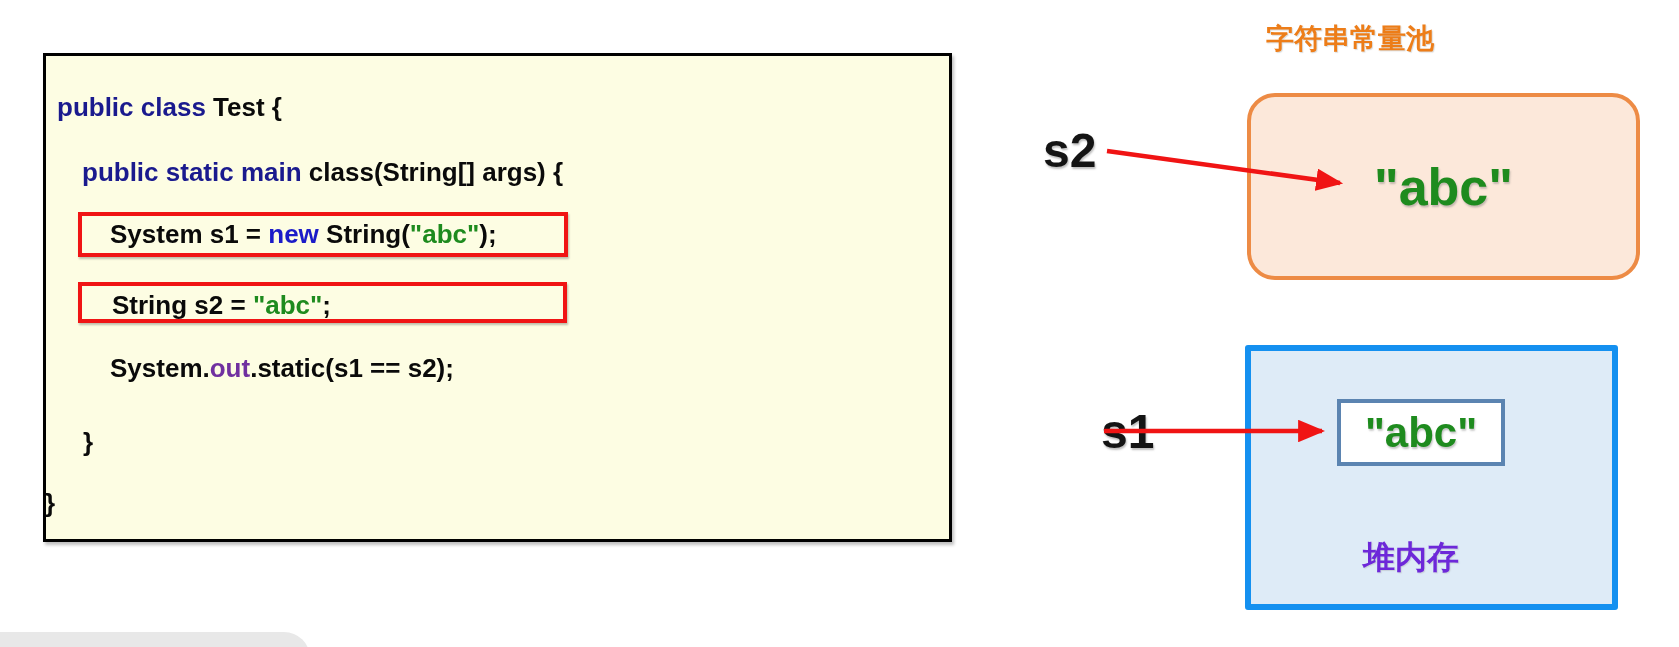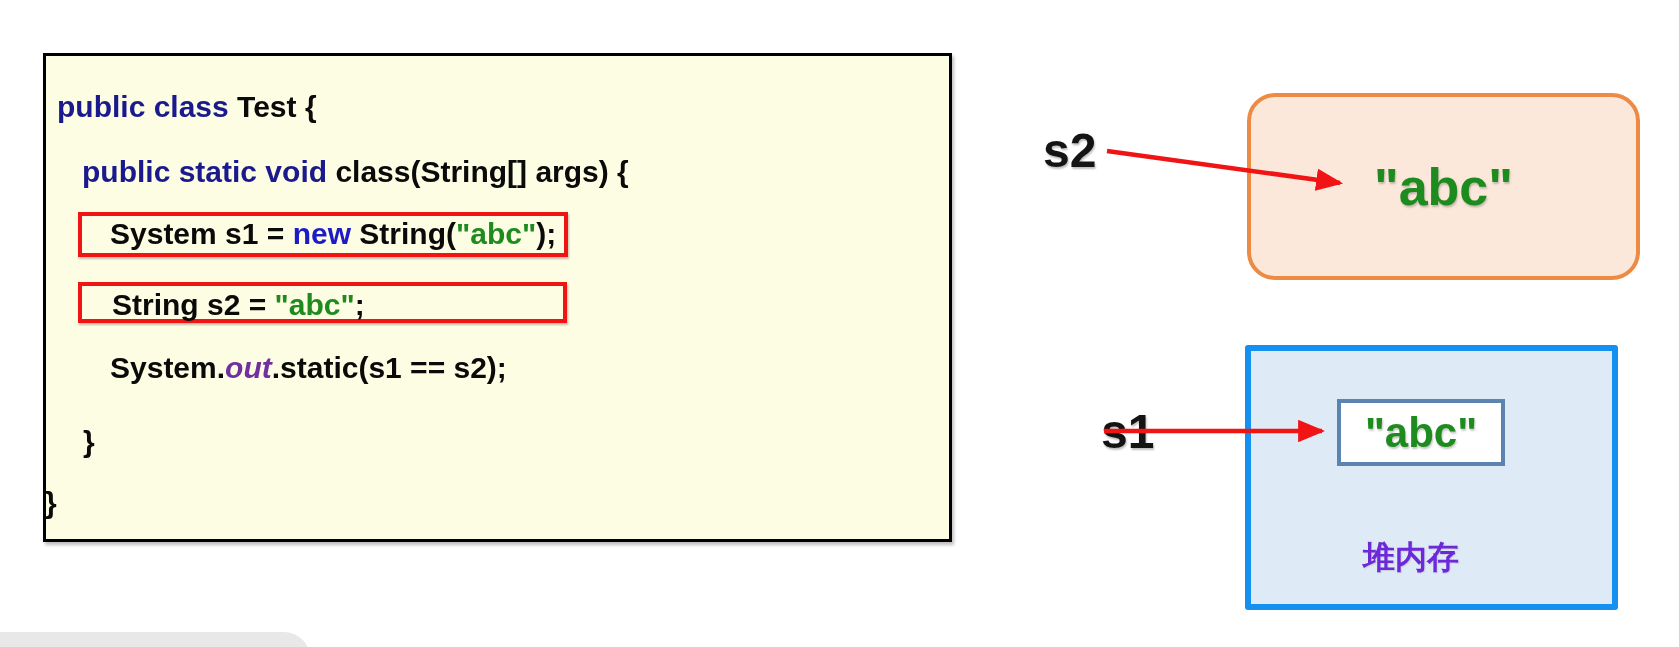"字符串常量池" div.pool-title { html: none -> <div>字符串常量池</div> }
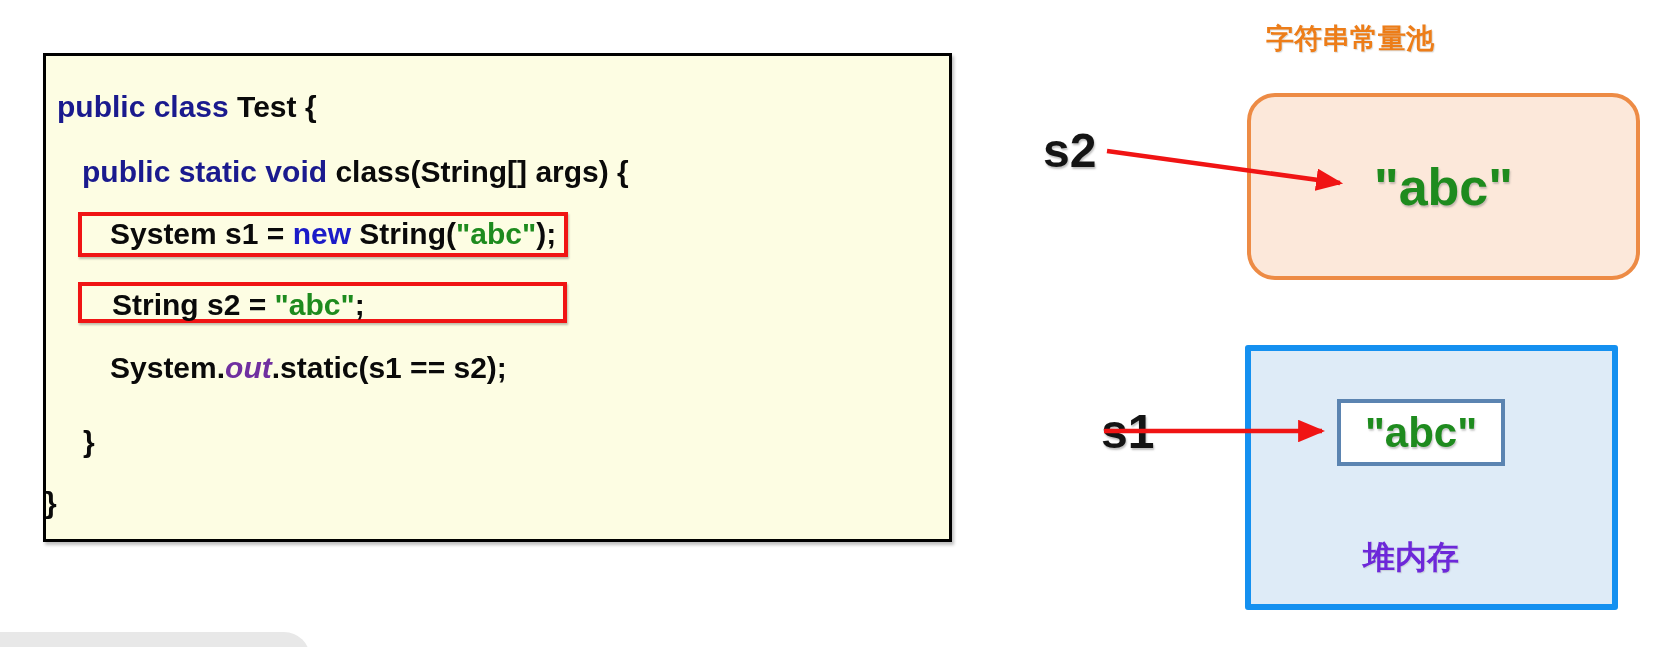"public class Test {" .code-line { font-size: 30px -> 26px }
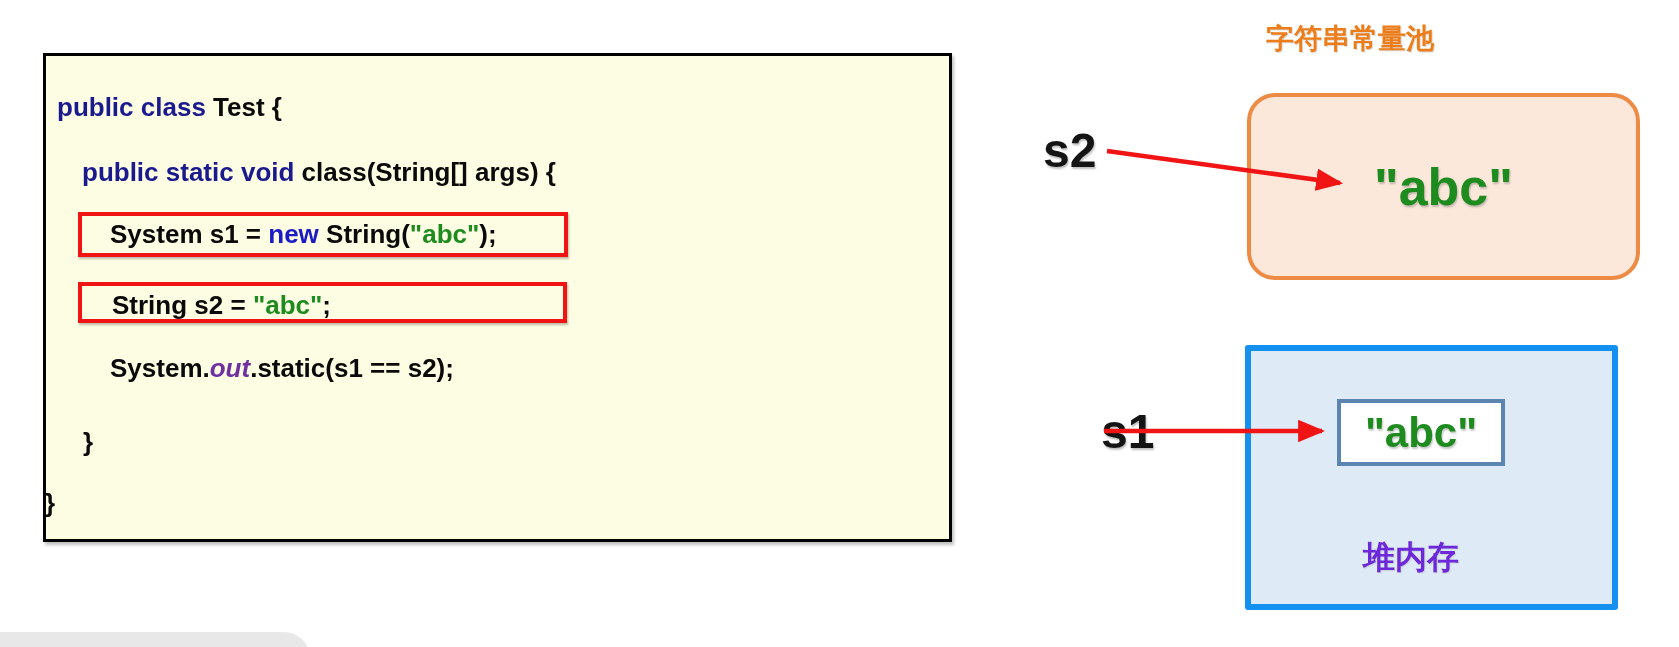"public static void" span.seg-kw { text: void -> main }
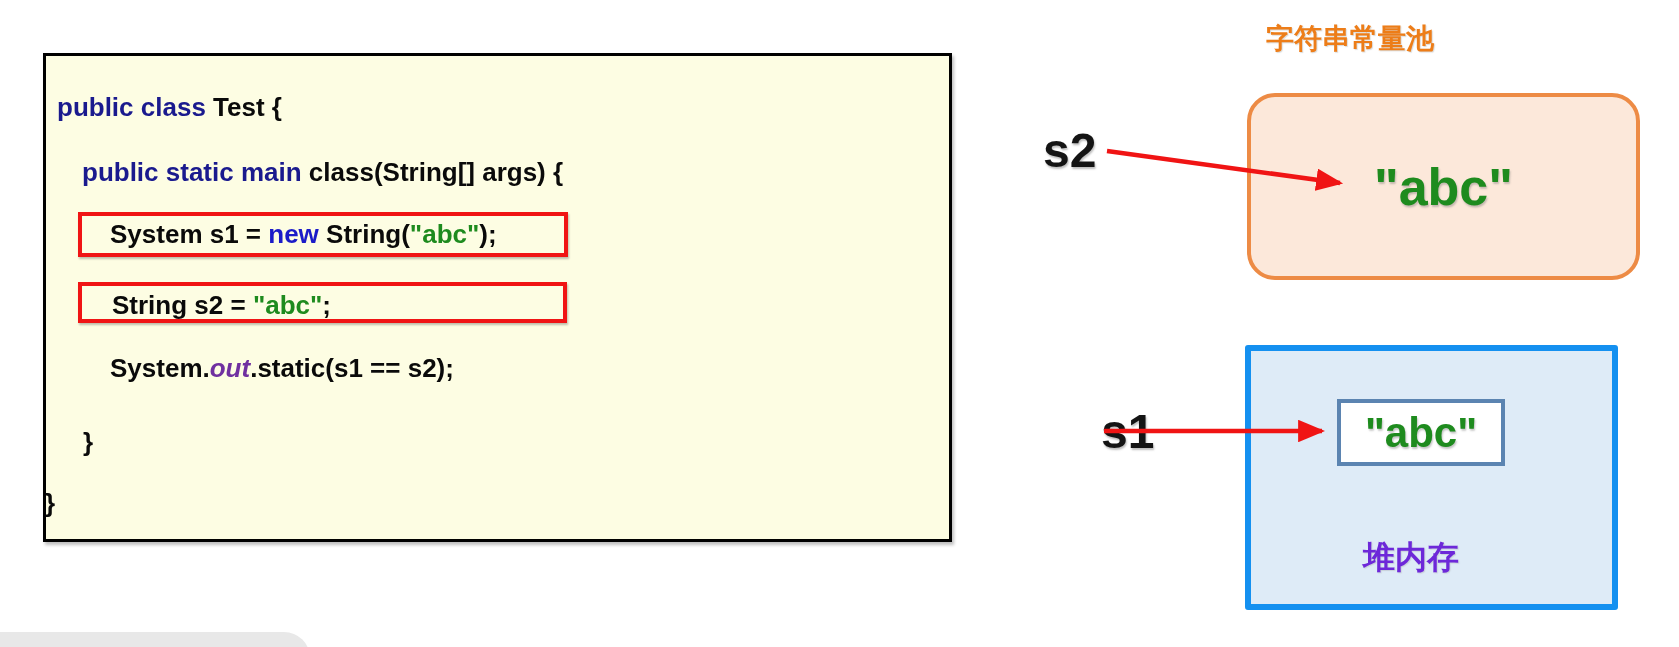"out" .seg-out { font-style: italic -> none }
